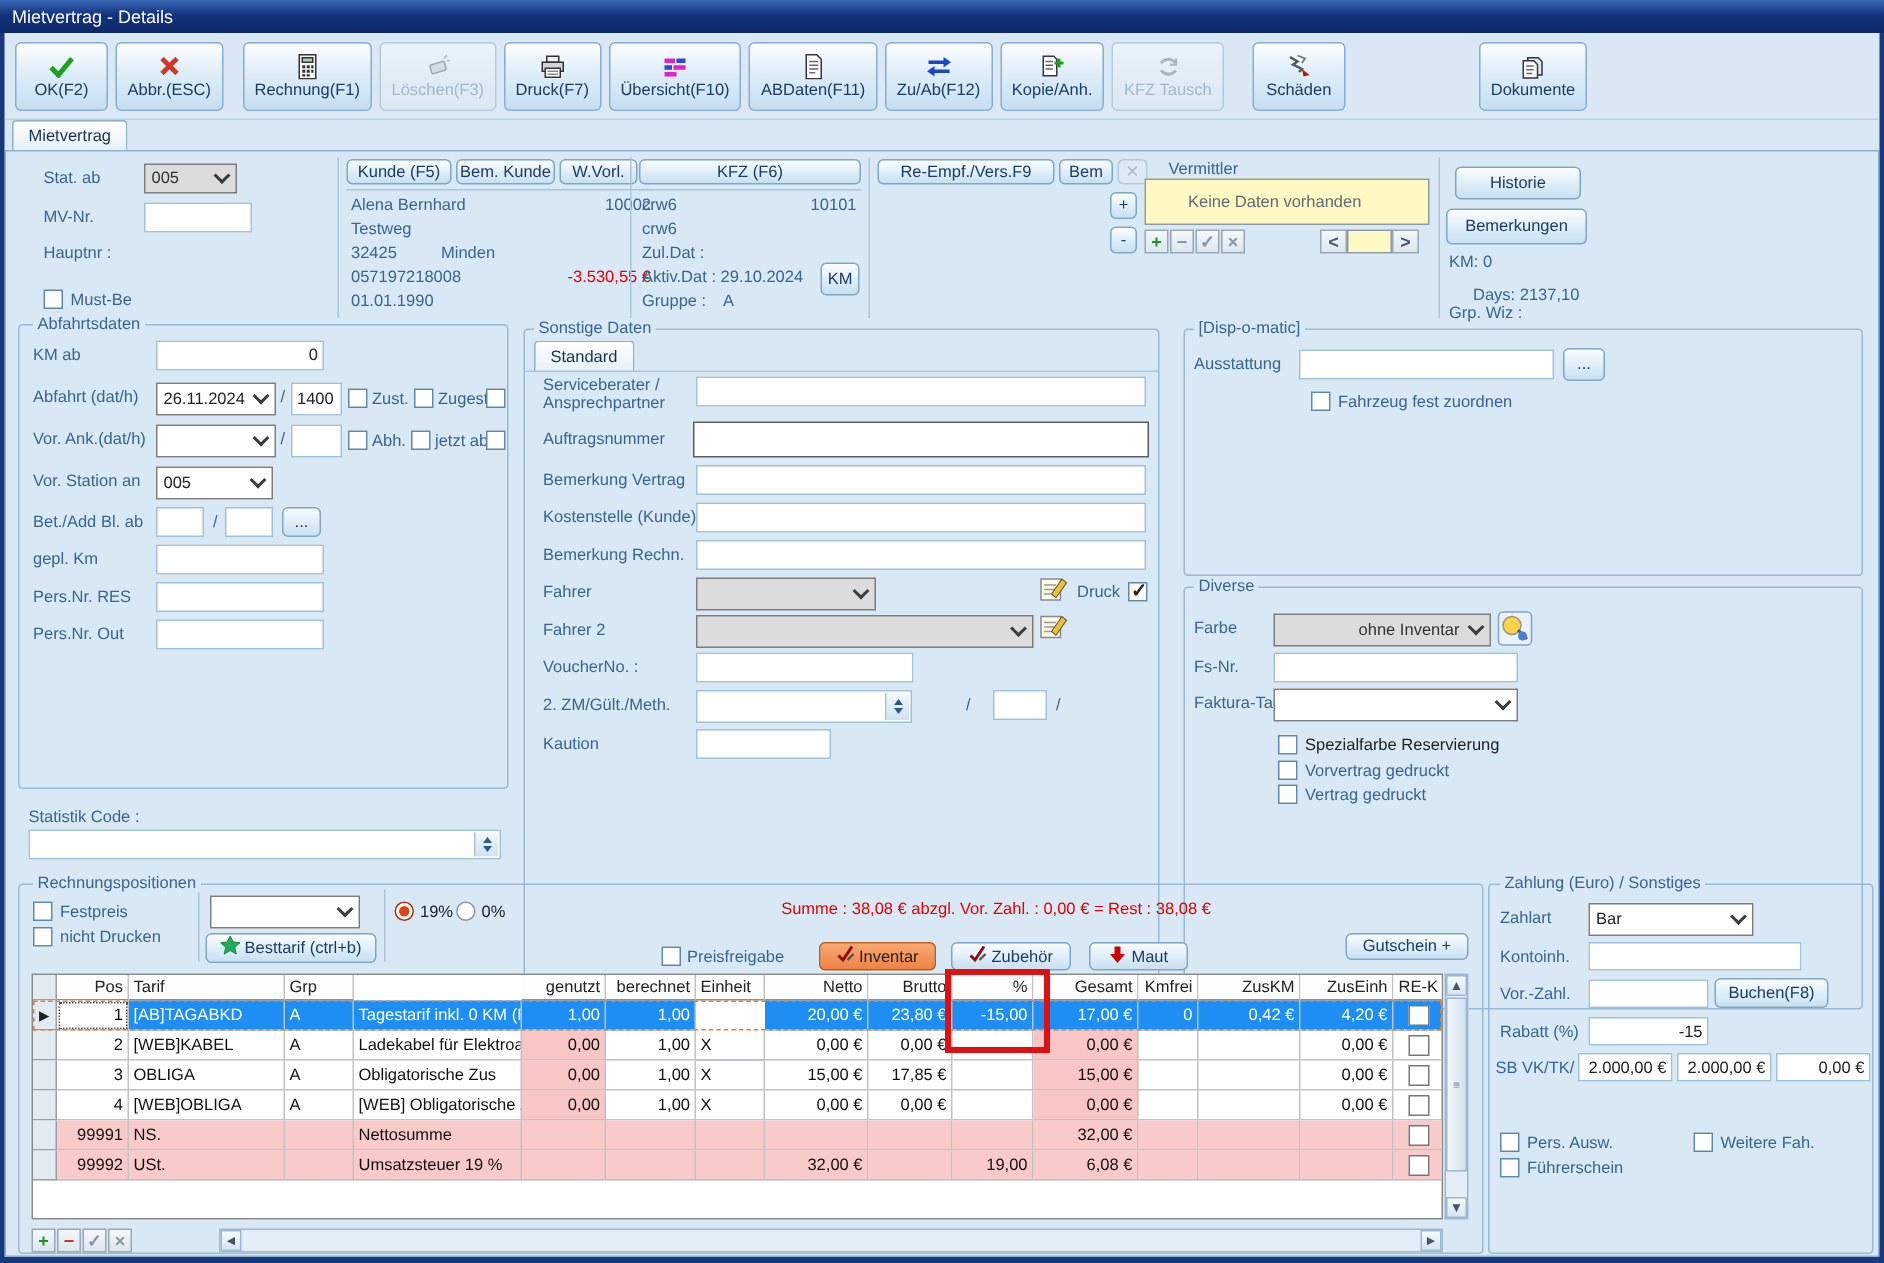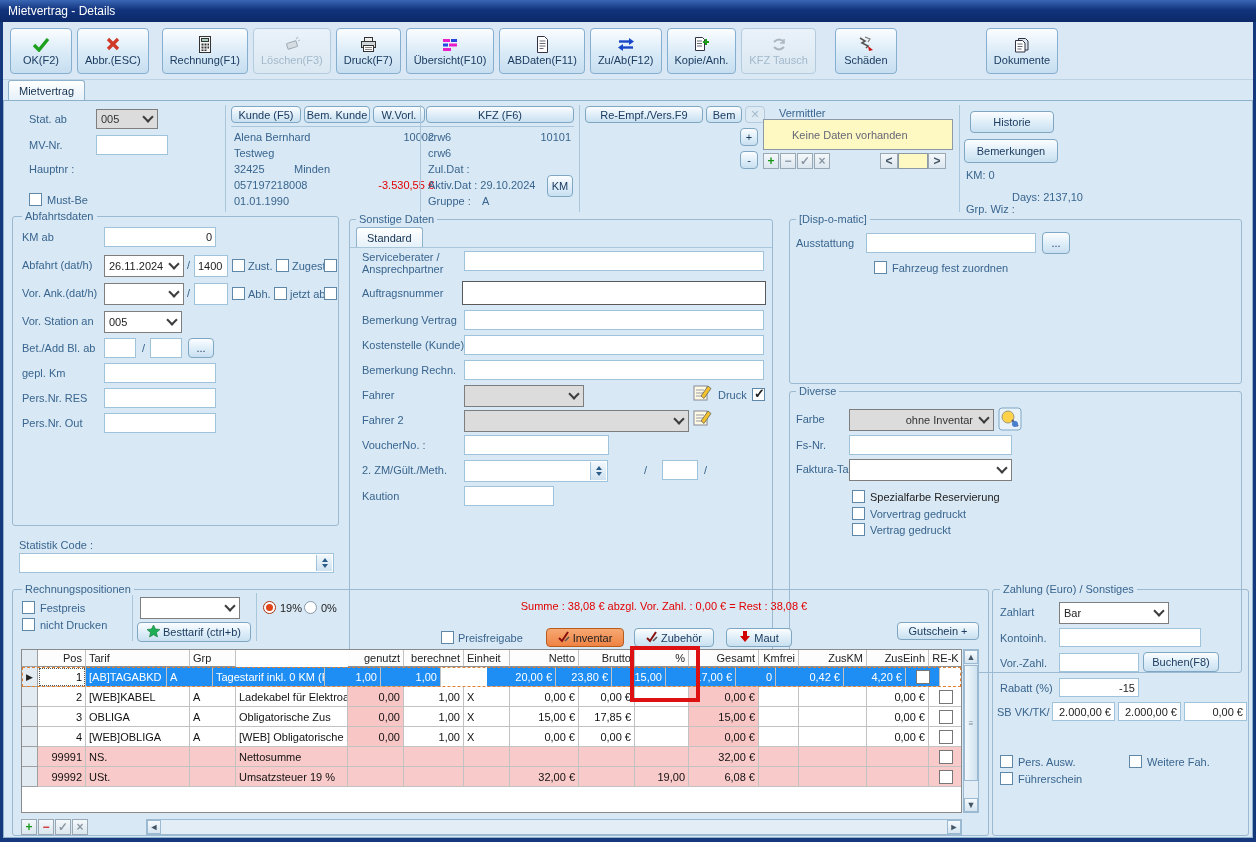"Days: 2137,10" span.lbl { left: 1008px -> 978px }
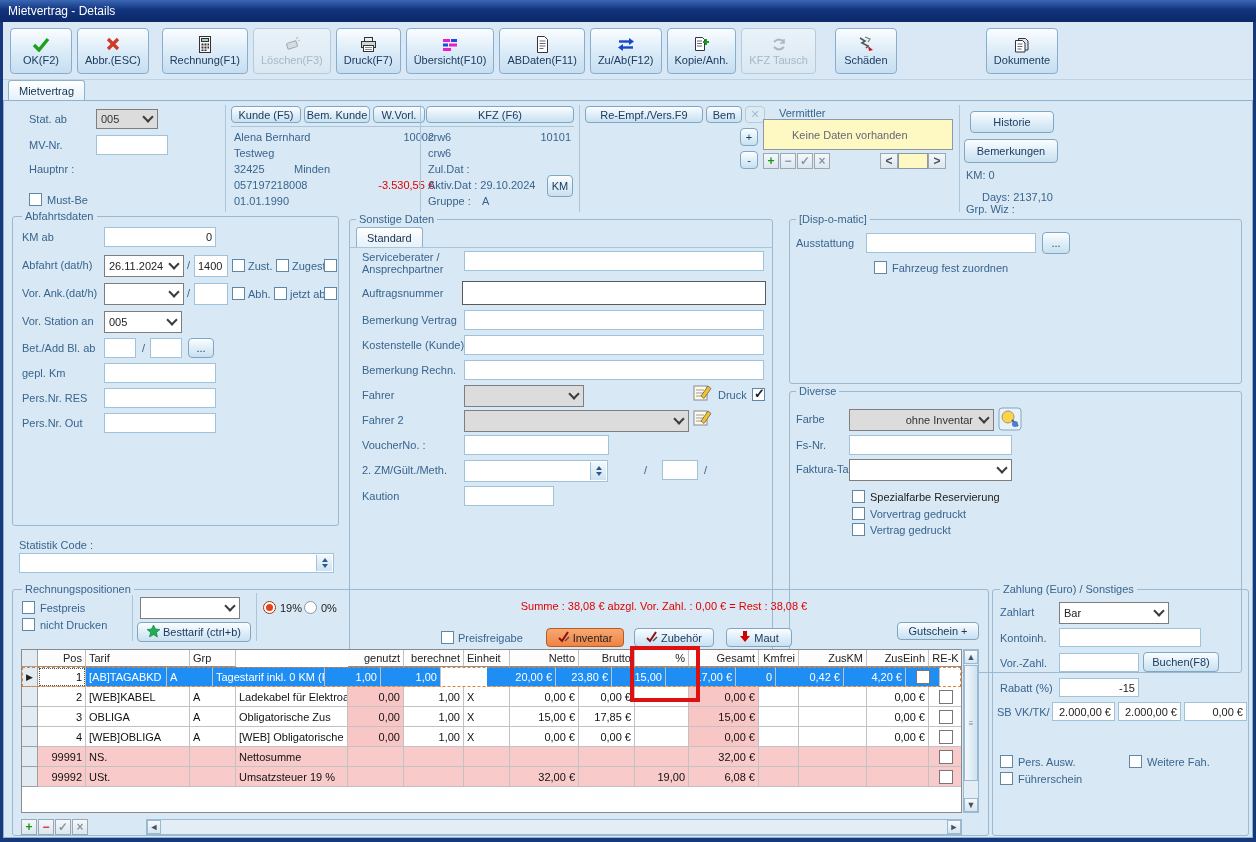"[AB]TAGABKD" div.tcell { width: 81px -> 104px }
